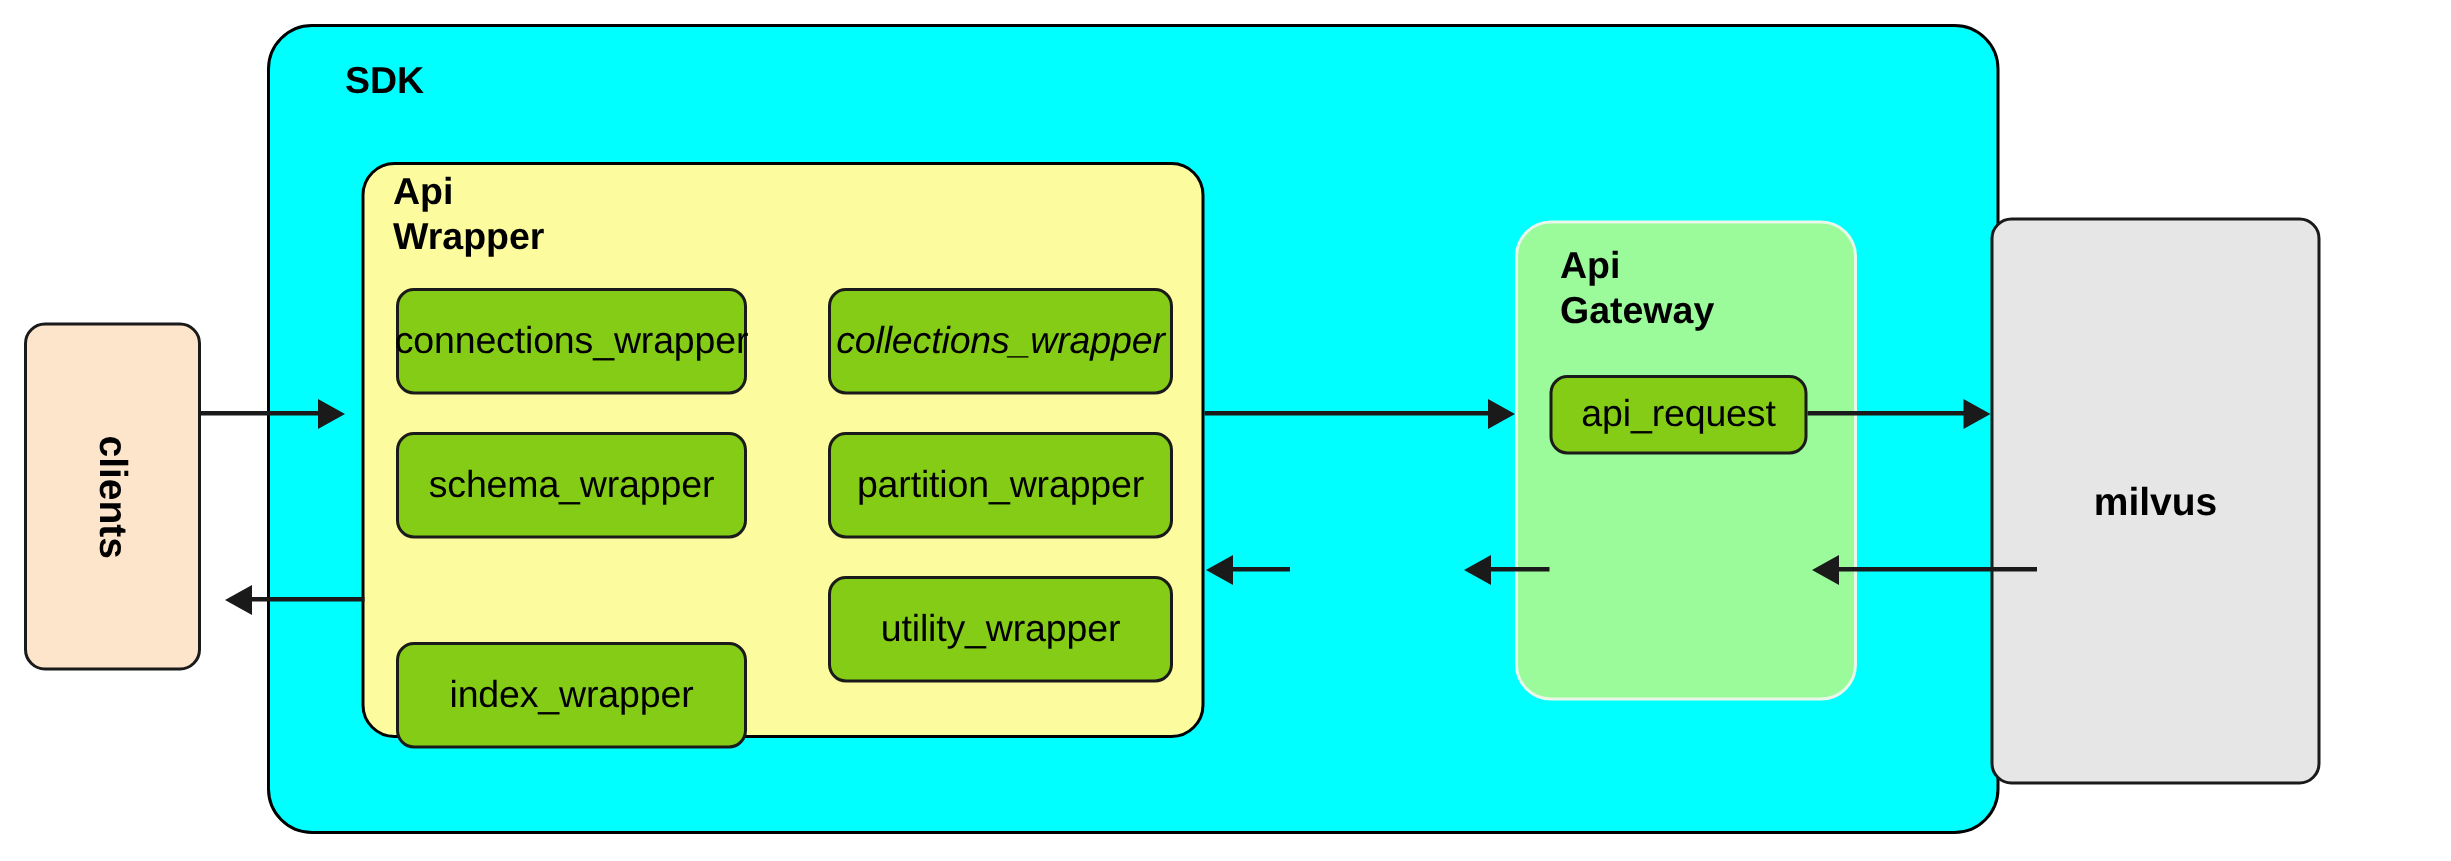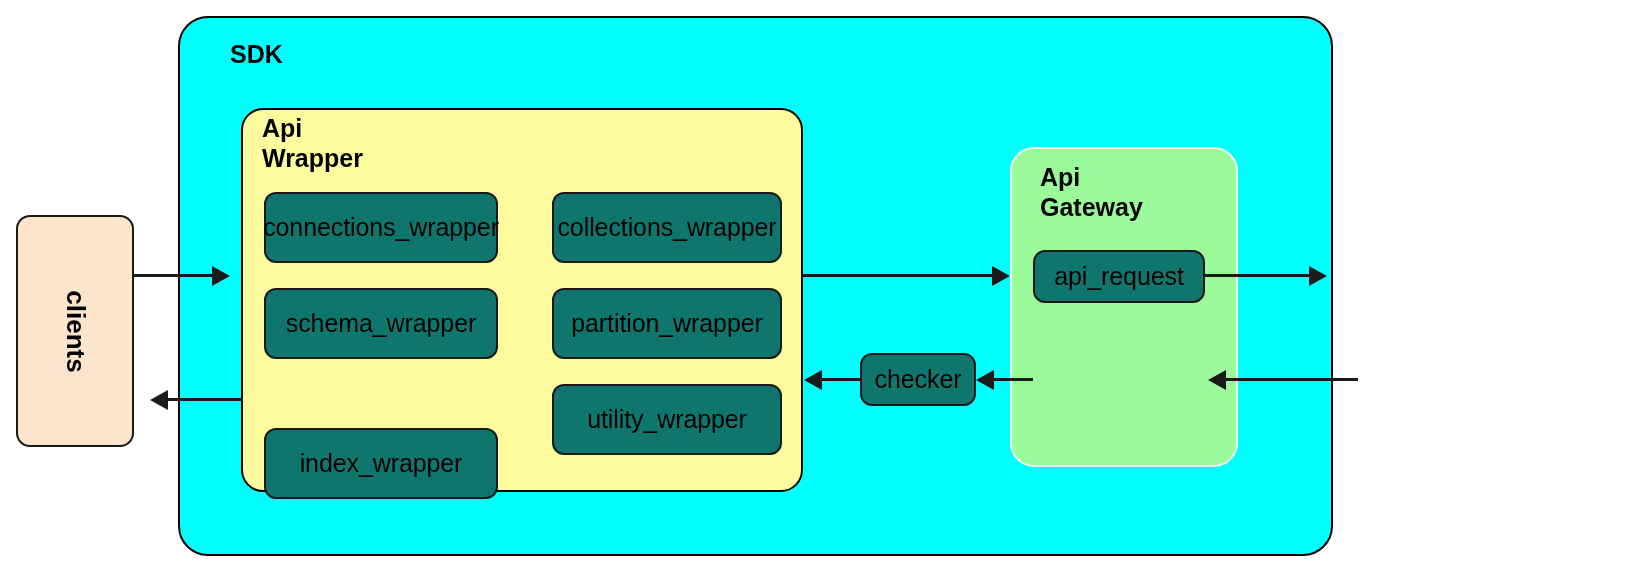"connections_wrapper" .module { background: #0f766e -> #84cc16 }
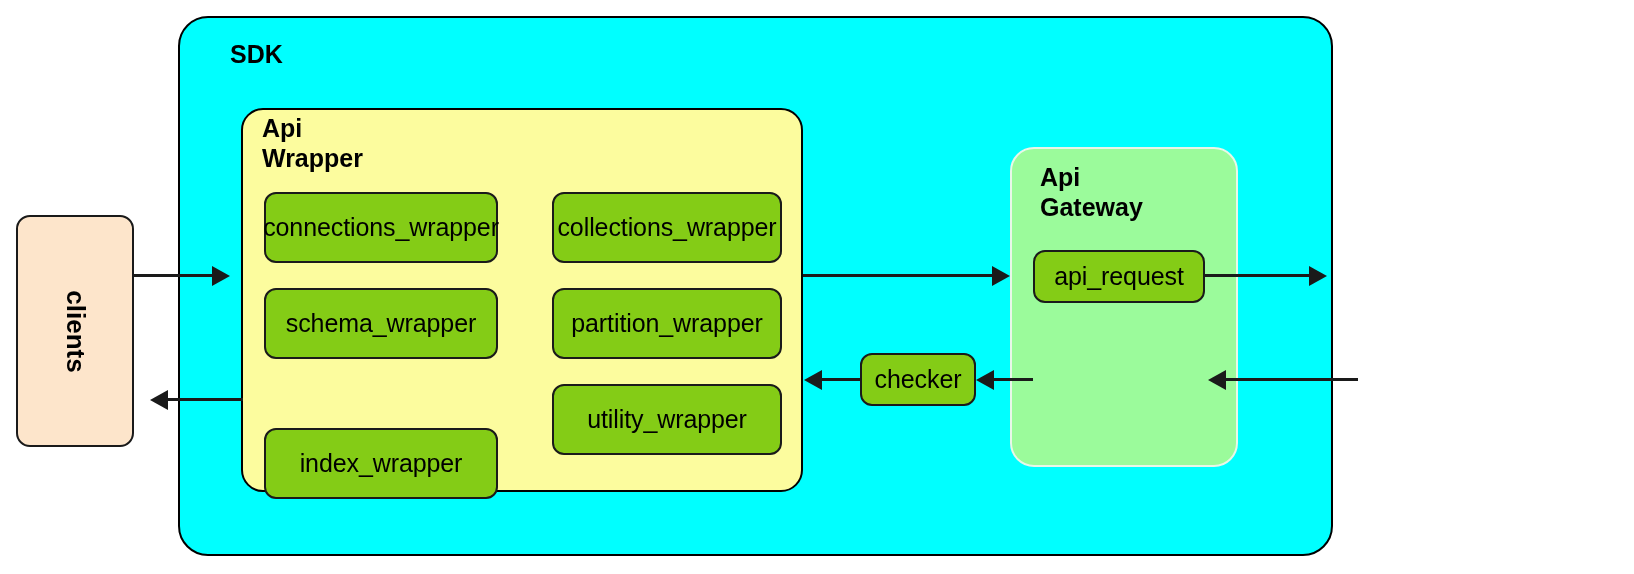"collections_wrapper" div.box { font-style: none -> italic }
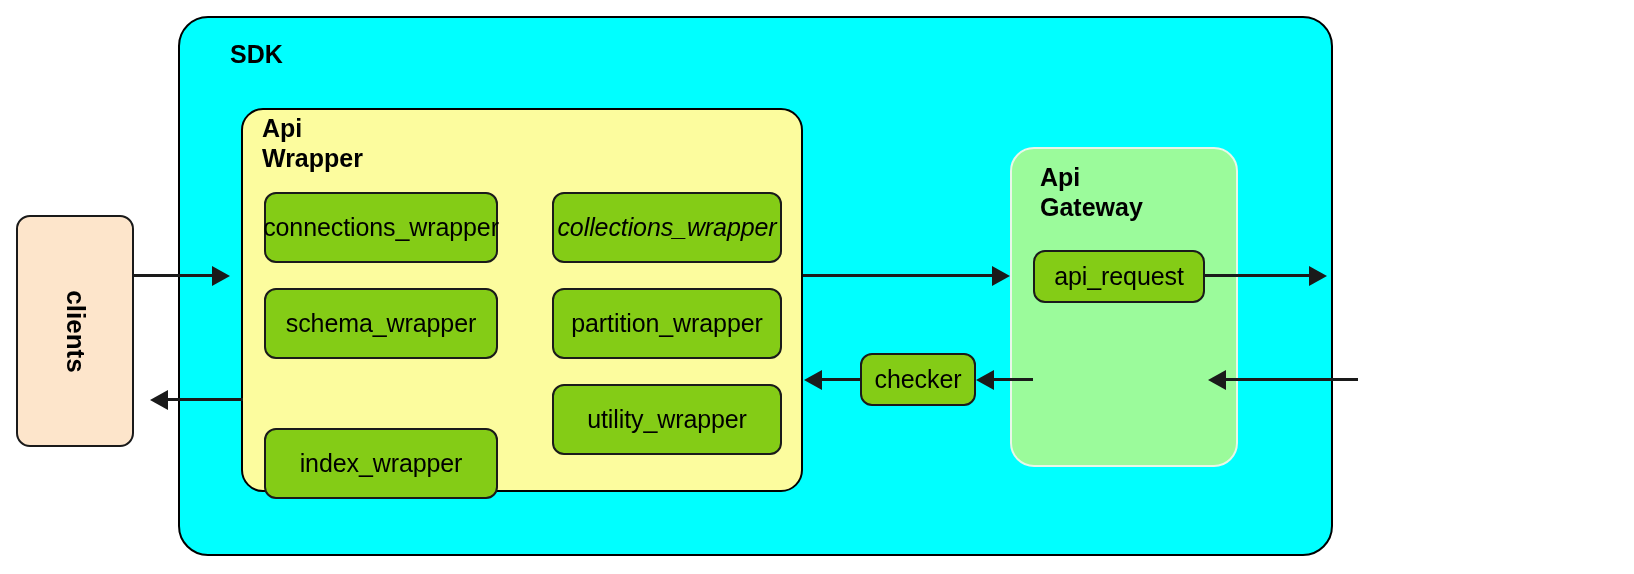"milvus" div.box { html: none -> <div>milvus</div> }
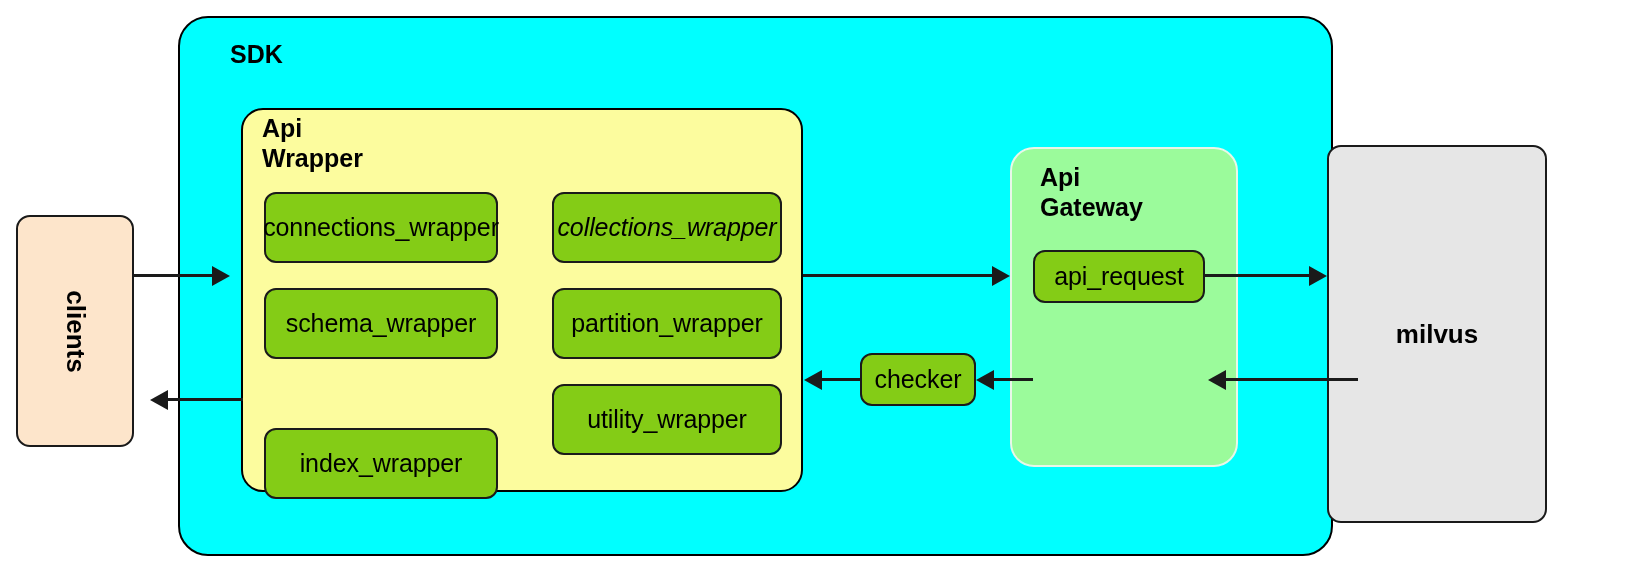"checker" div.box { html: <div>checker</div> -> none }
